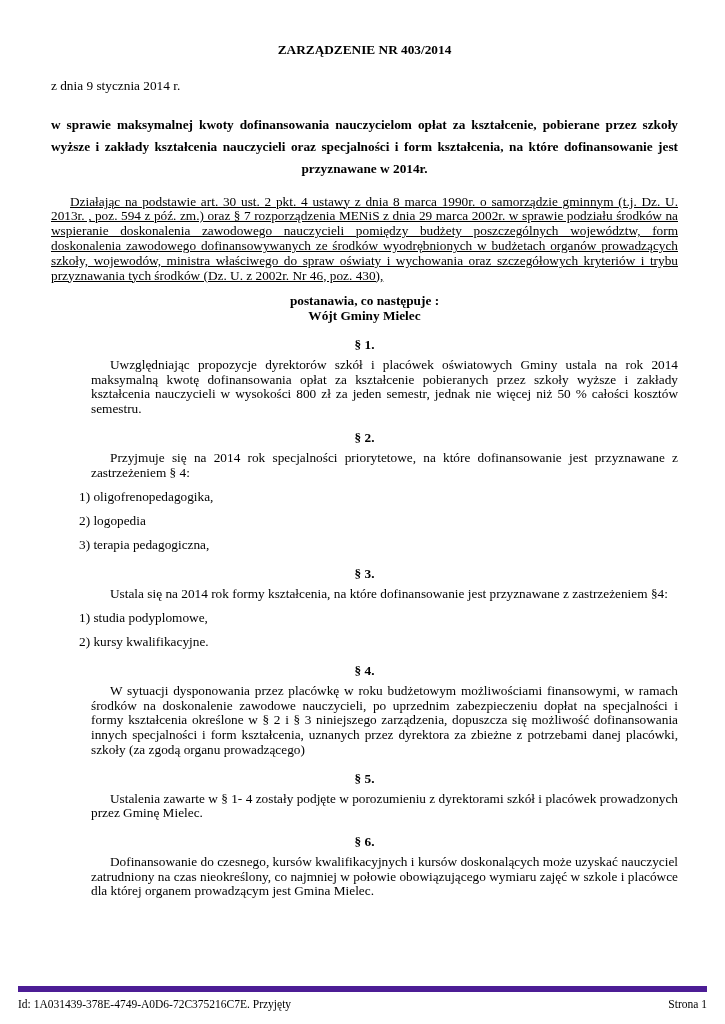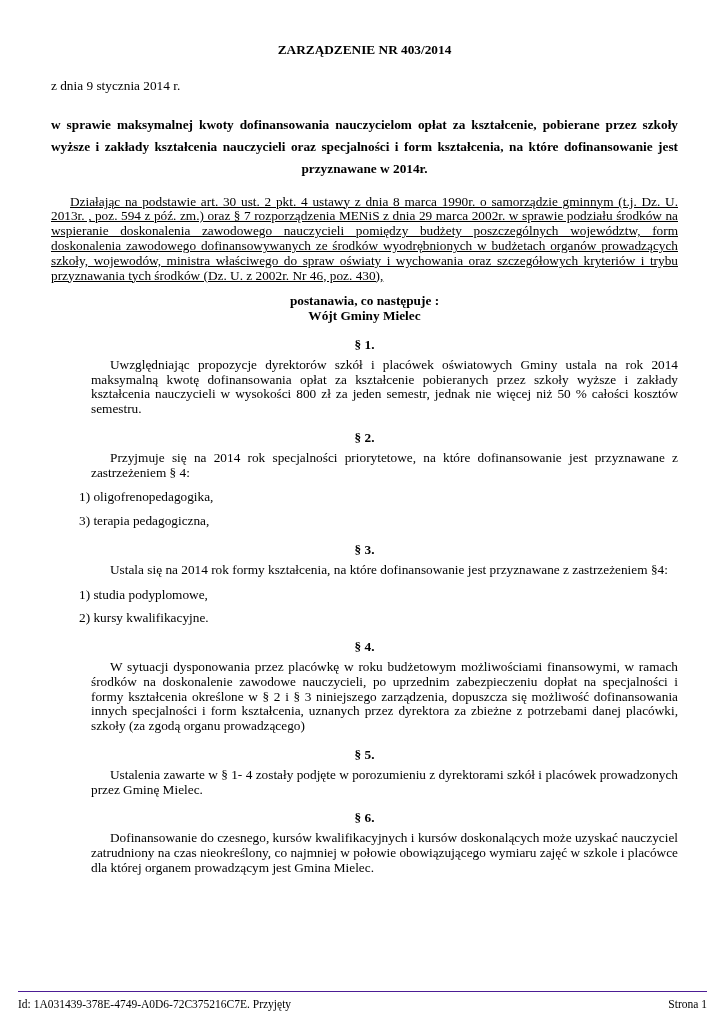"2) logopedia" p.list-item { html: none -> <p>2) logopedia</p> }
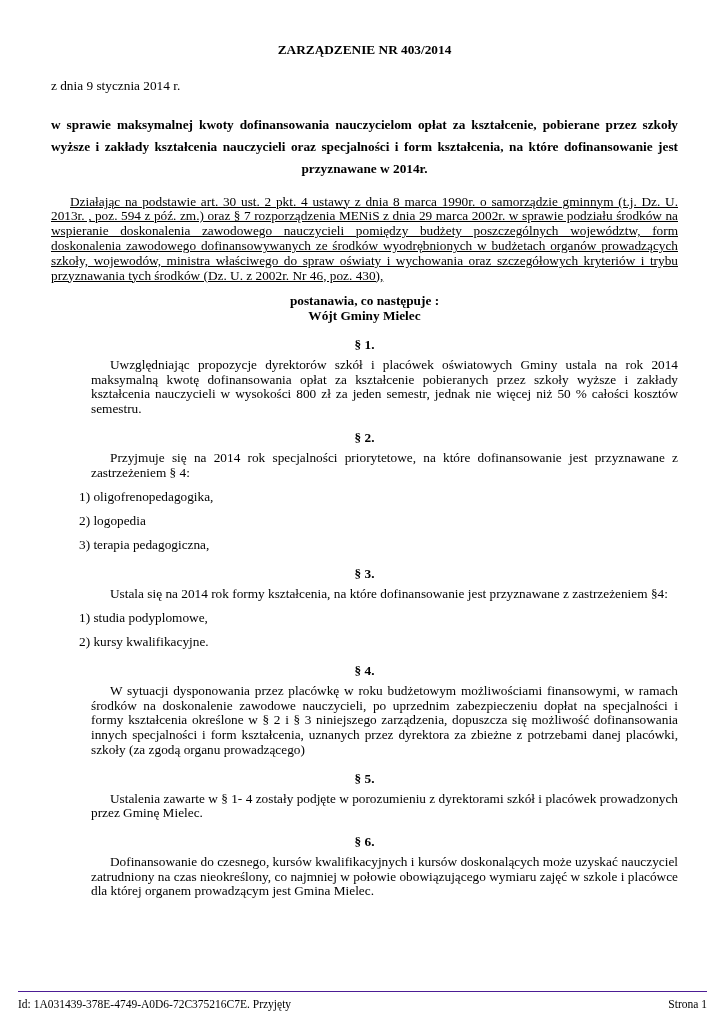"Id:" .footer { border-top: 1px solid #4c1d95 -> 6px solid #4c1d95 }
